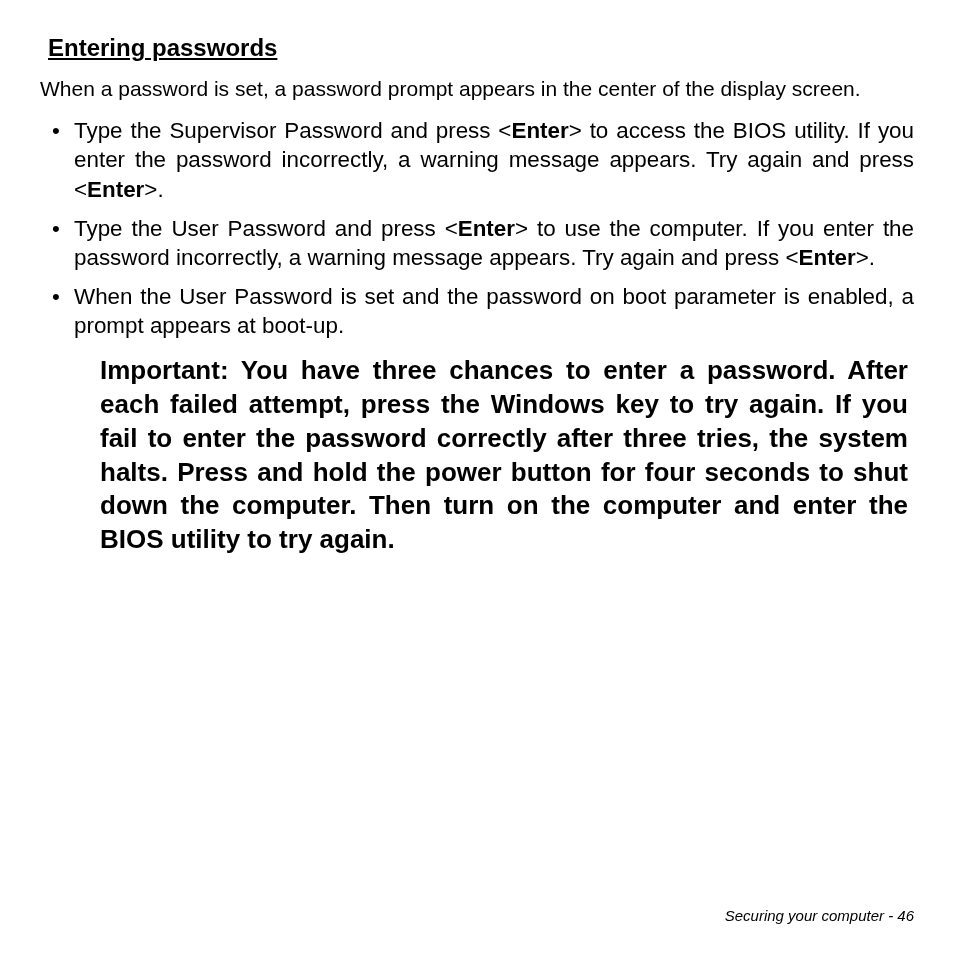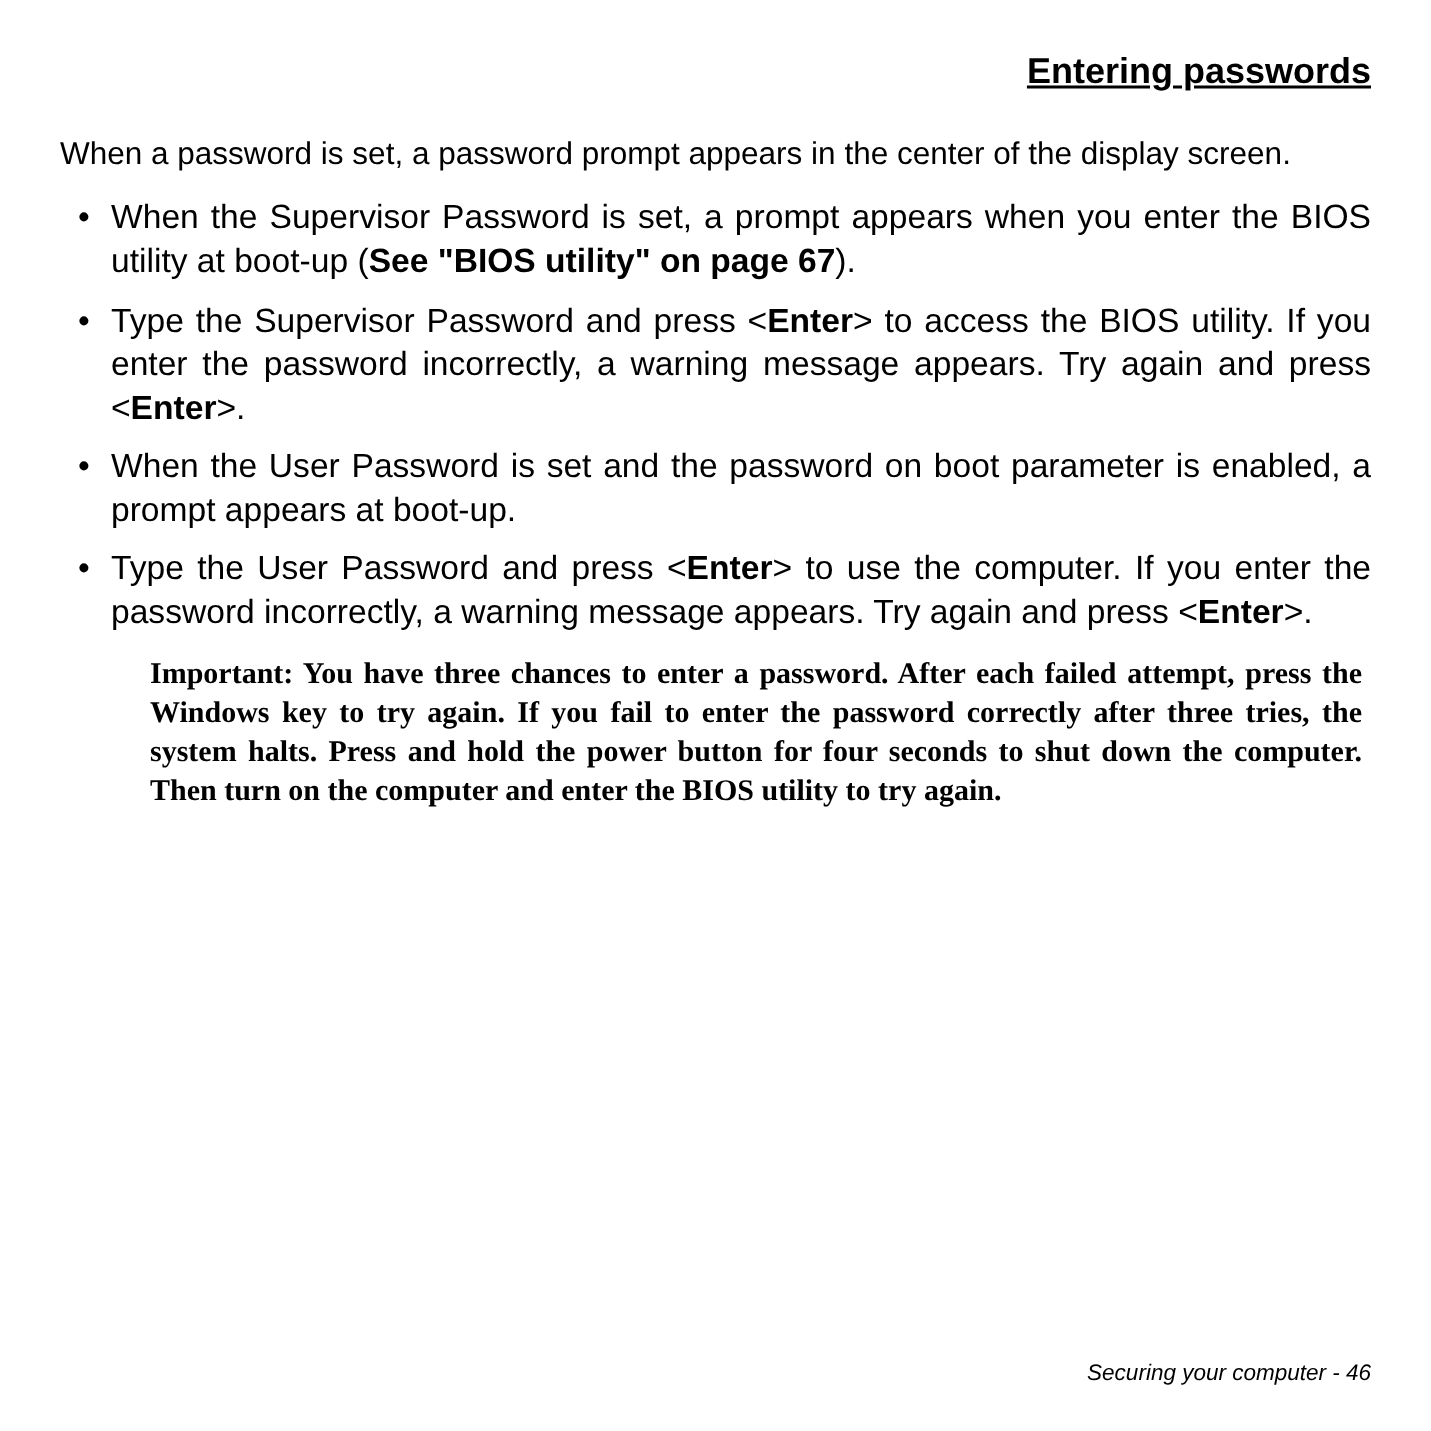"Entering passwords" .heading { margin-bottom: 28px -> 14px; text-align: right -> none }
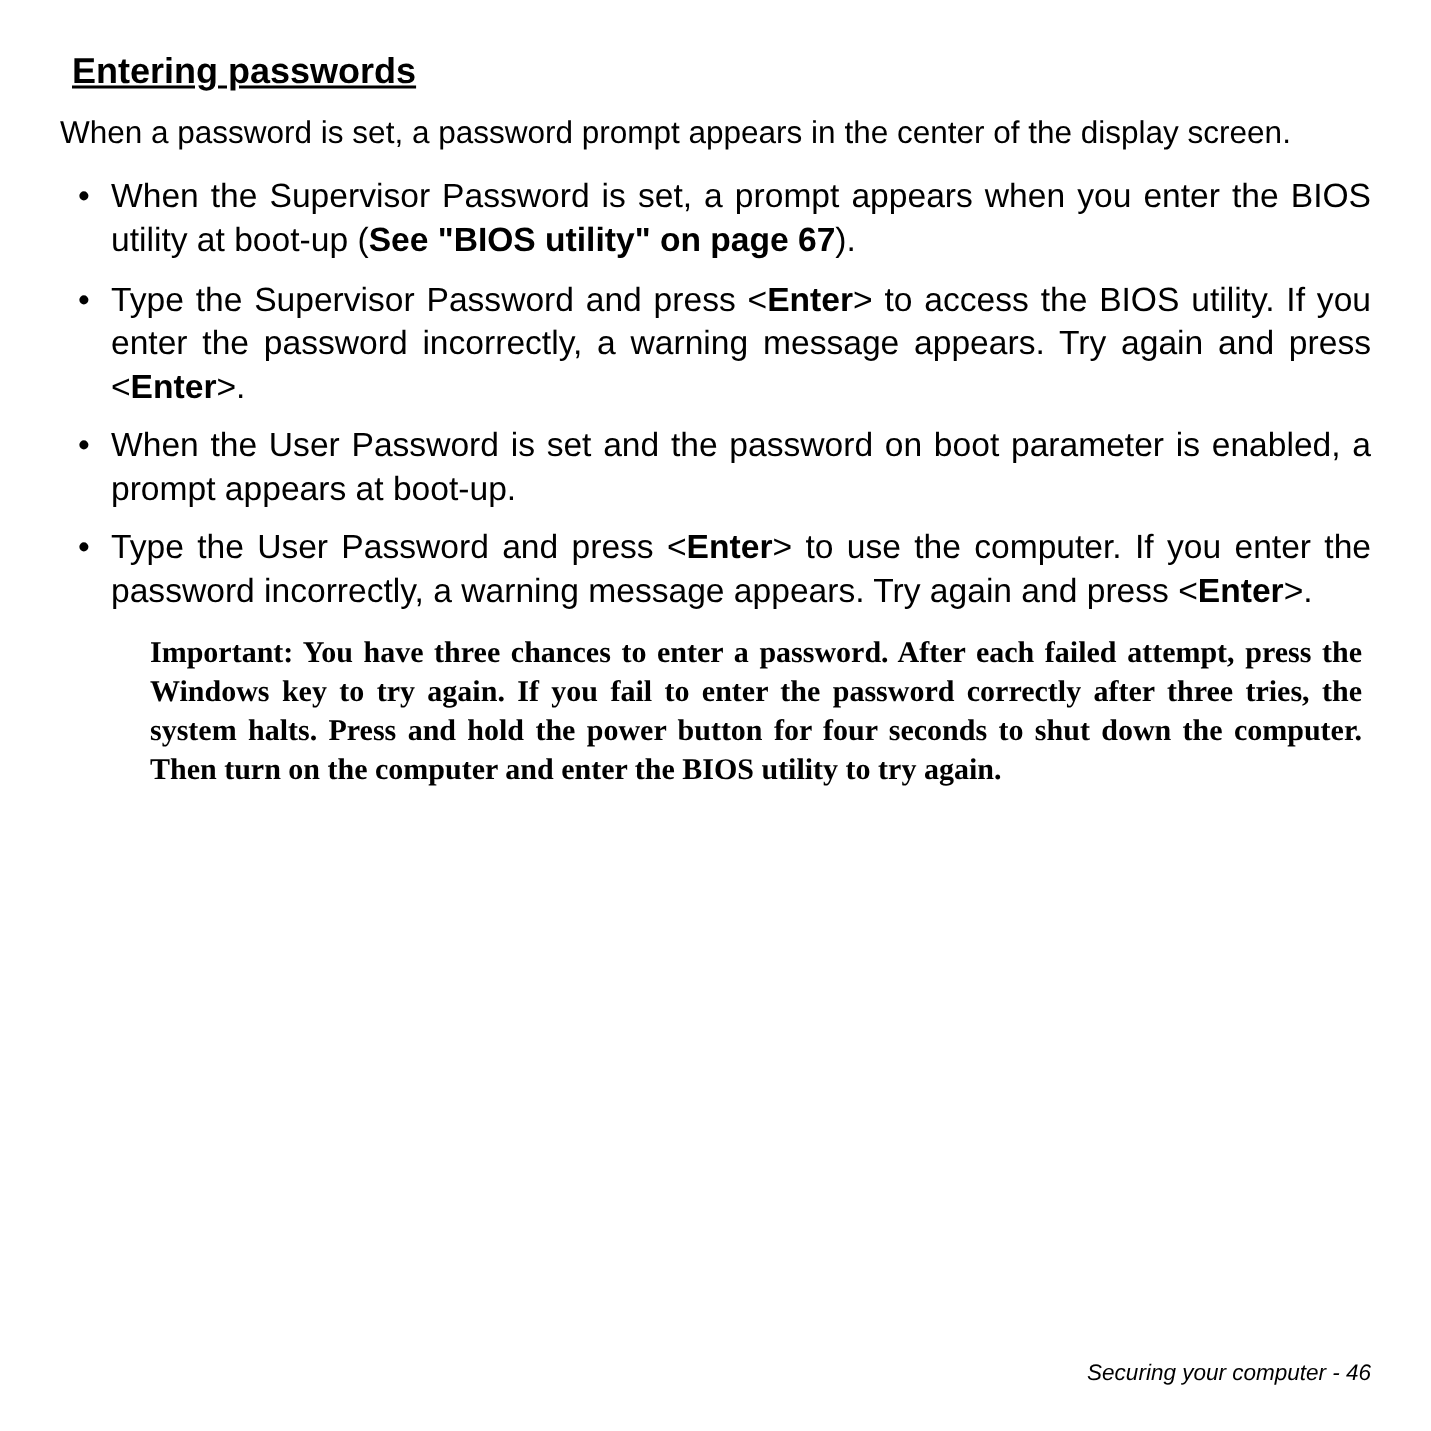"When the Supervisor Password is" li { html: <li> <span>When the Supervisor Password is set, a prompt appears when you enter the BIOS utility at boot-up (</span><span>See "BIOS utility" on page 67</span><span>).</span> </li> -> none }
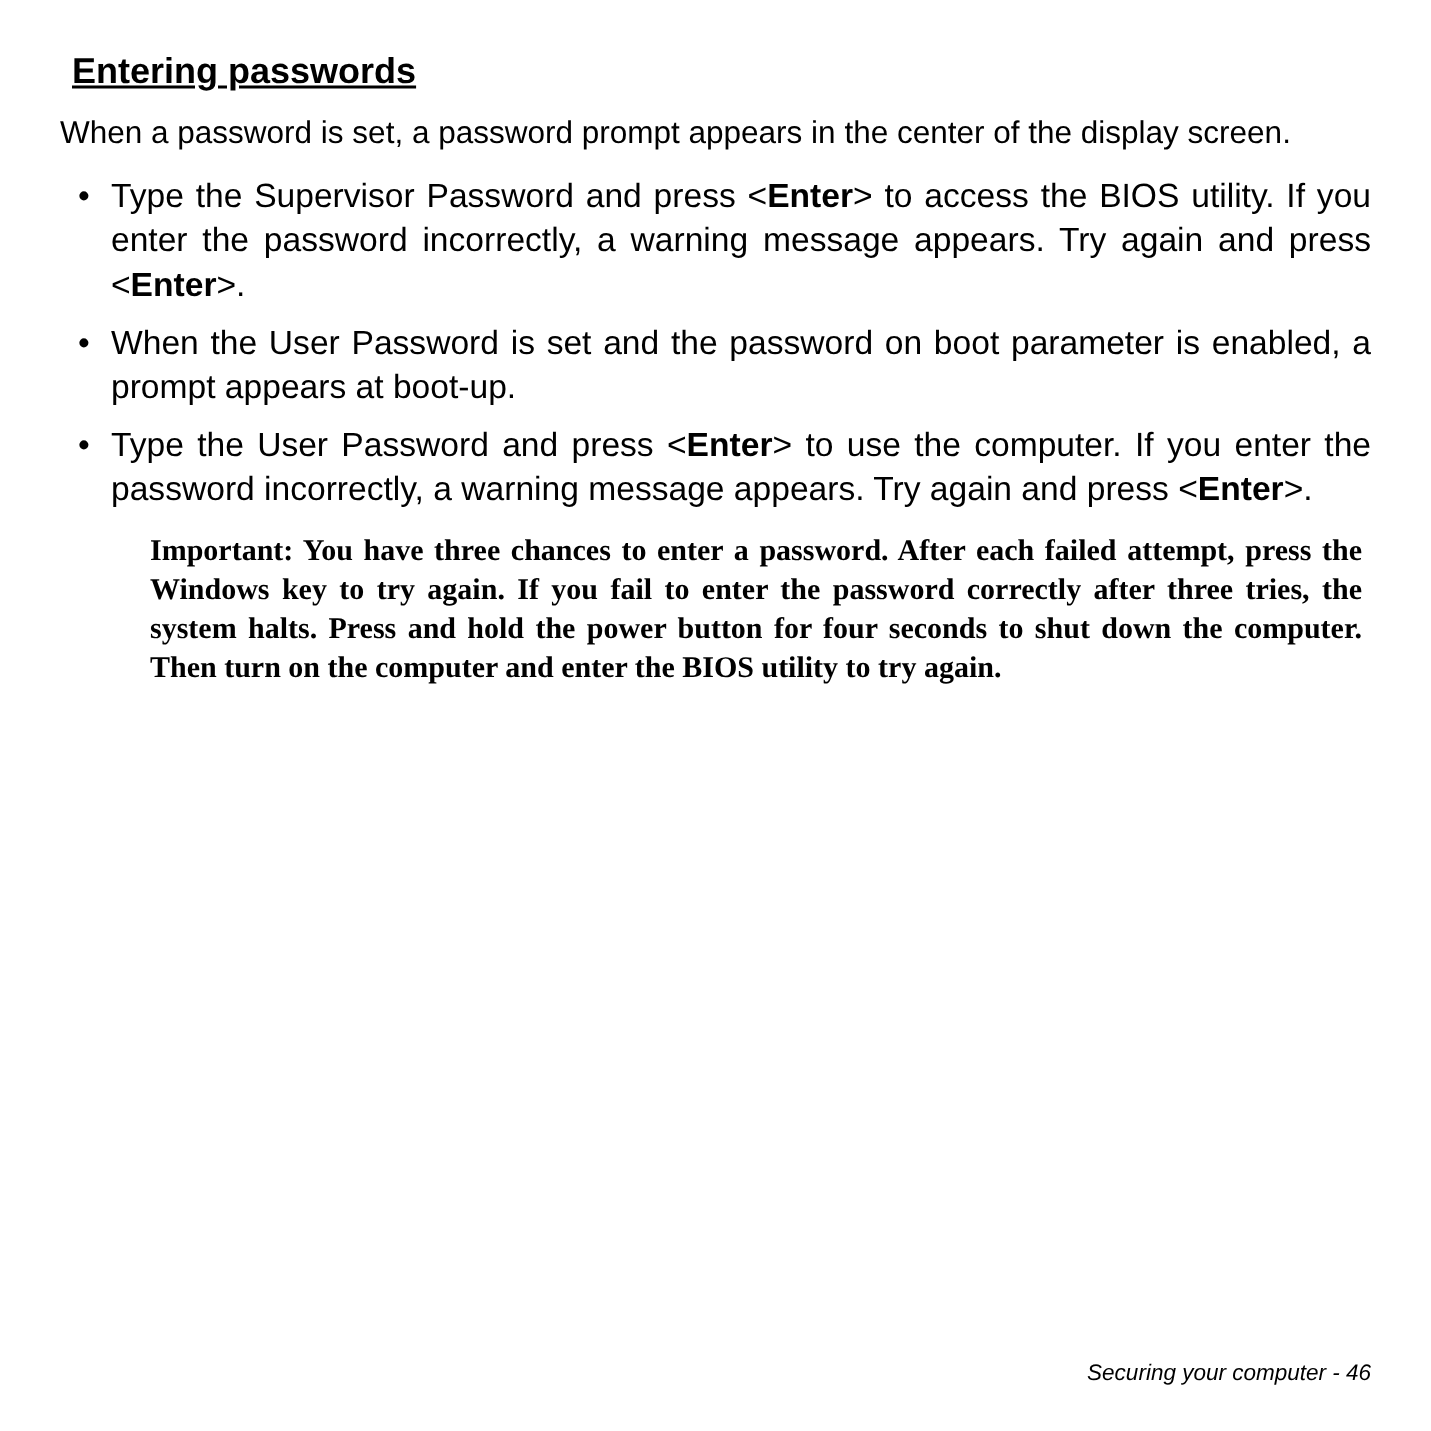"When the User Password is" li { order: before "Type the User Password and" -> after "Type the User Password and" }
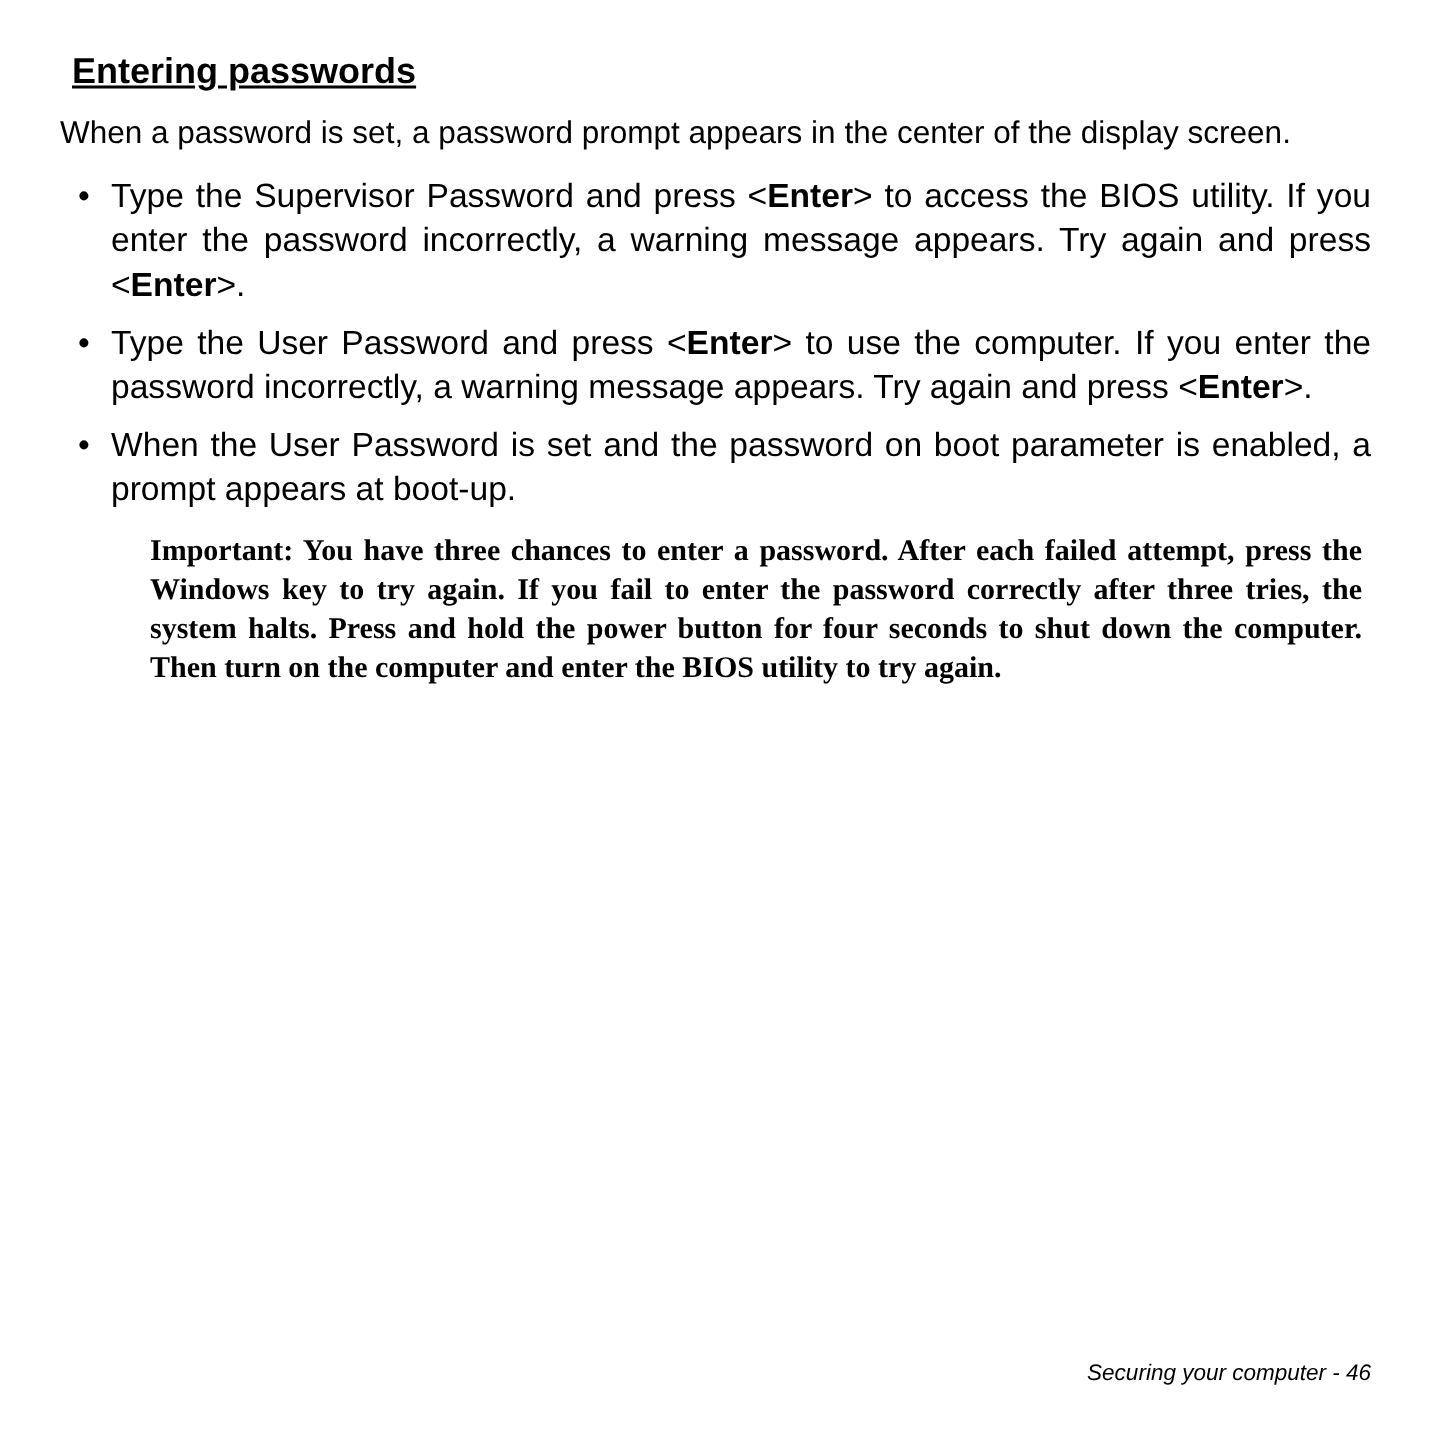"Important: You have three chances" .important-block { font-family: Liberation Serif, serif -> none; font-size: 20px -> 26px }
